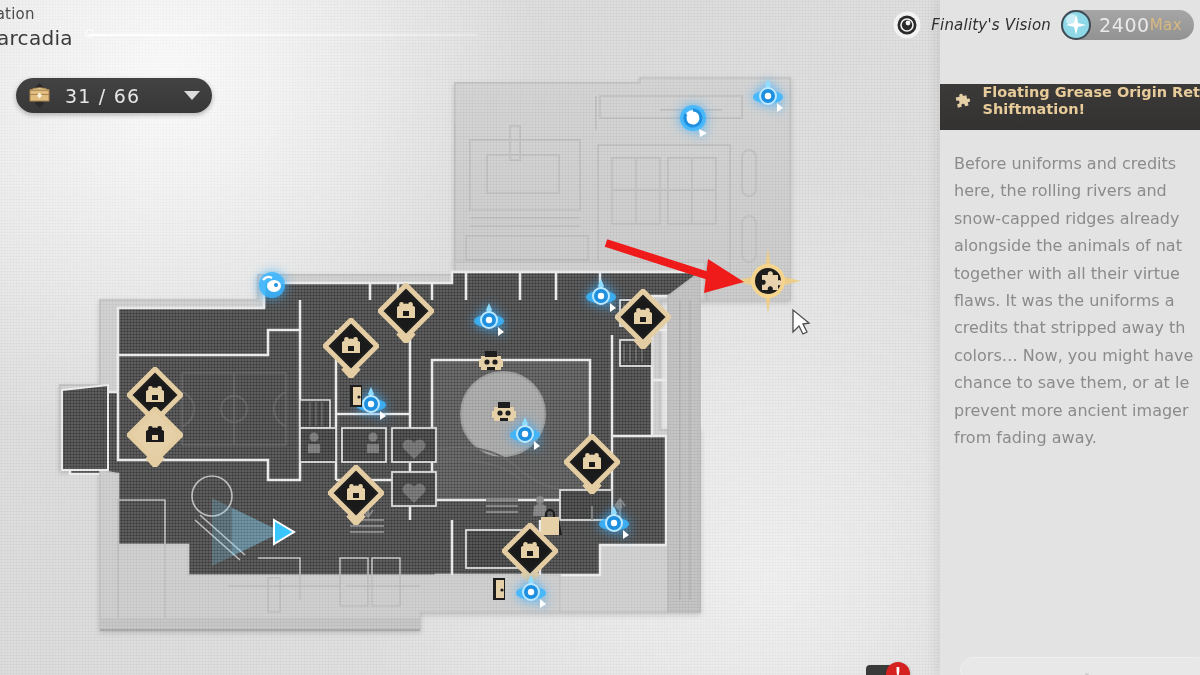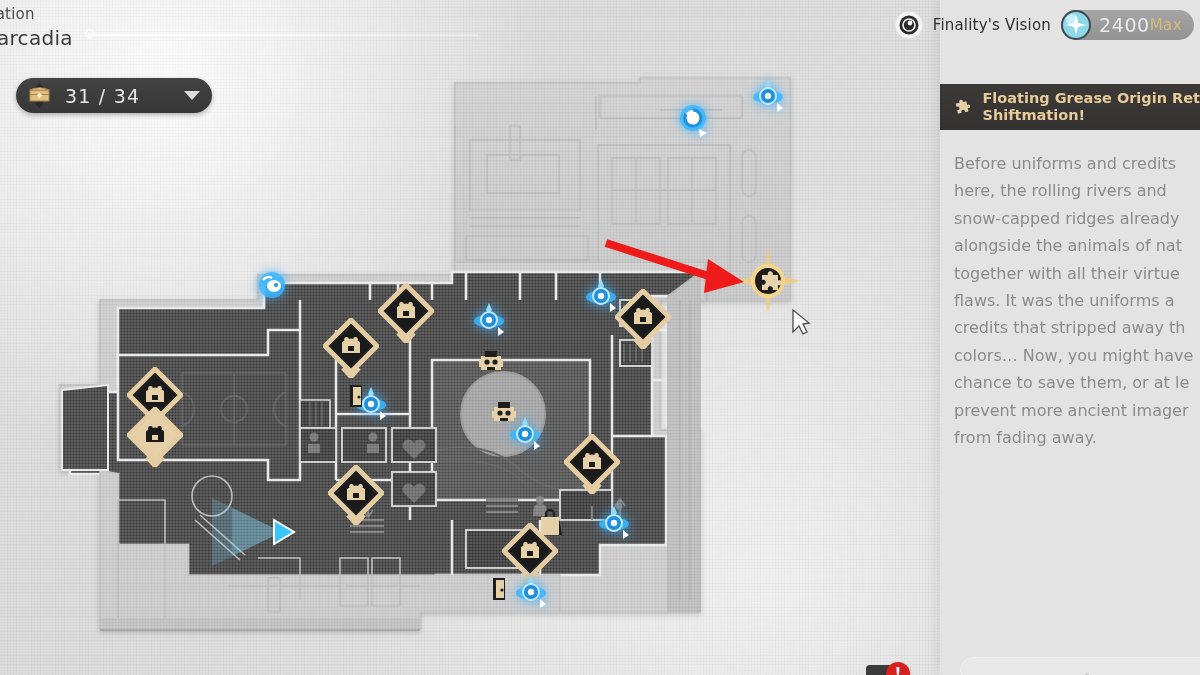"Finality's Vision" #vision-label { font-style: none -> italic }
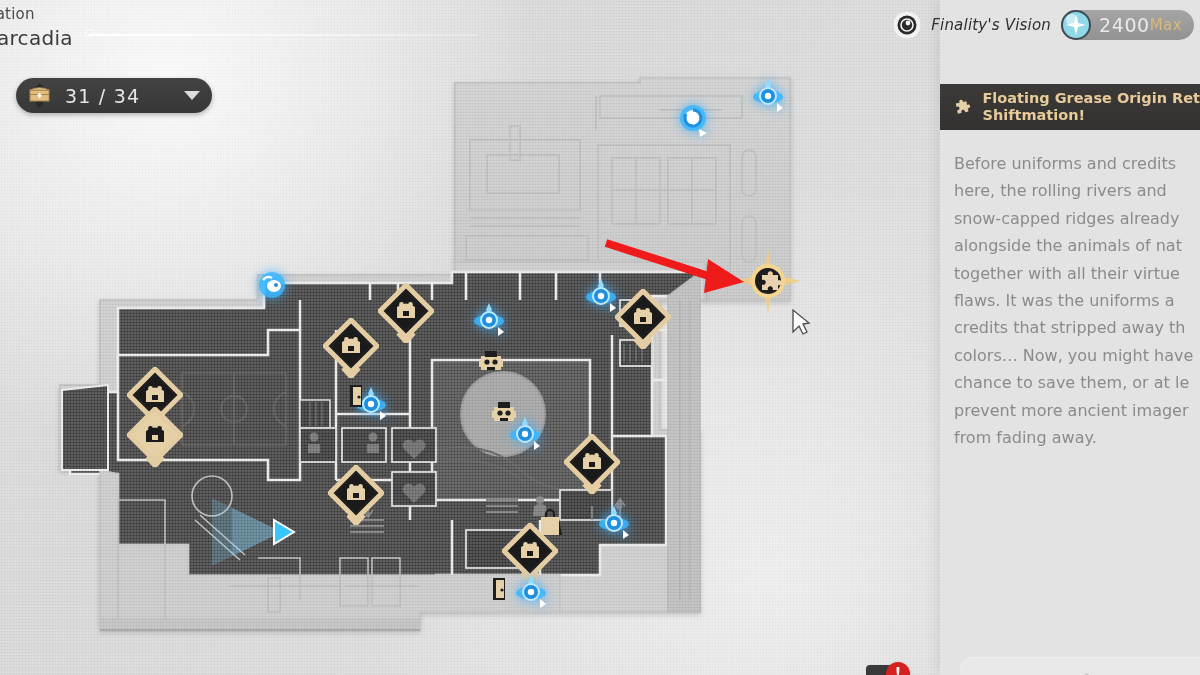"31 / 34" div.cnt { text: 34 -> 66 }
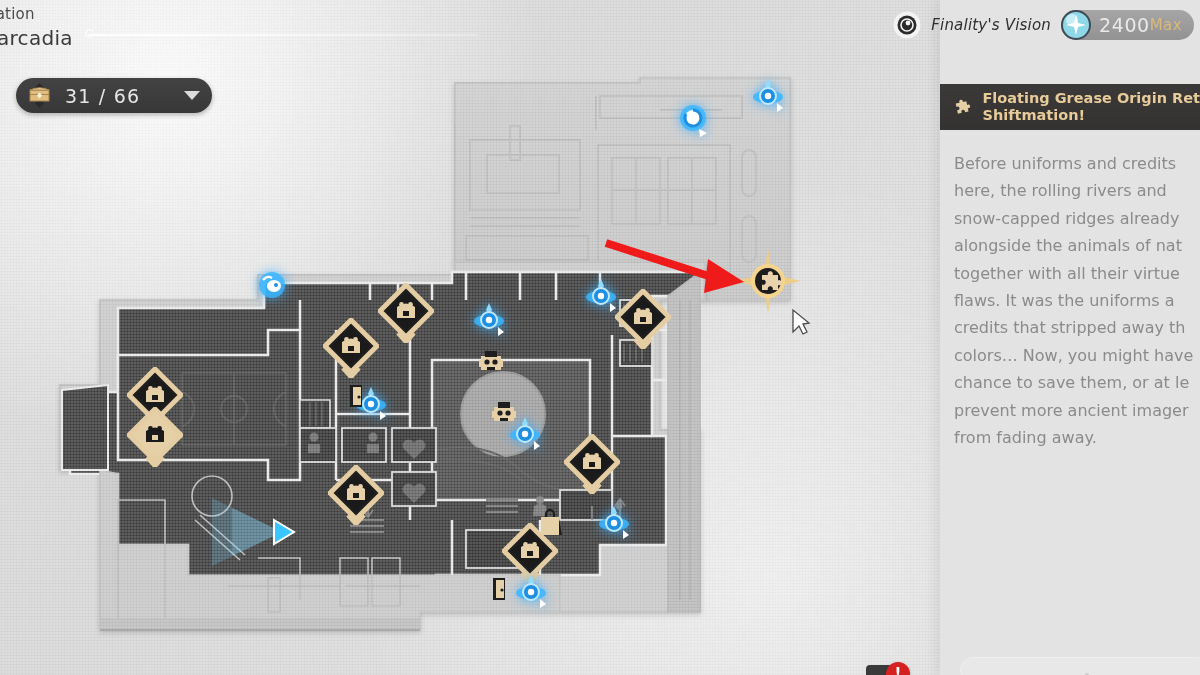"Floating Grease Origin Ret" #panel-header { align-items: center -> flex-start }
